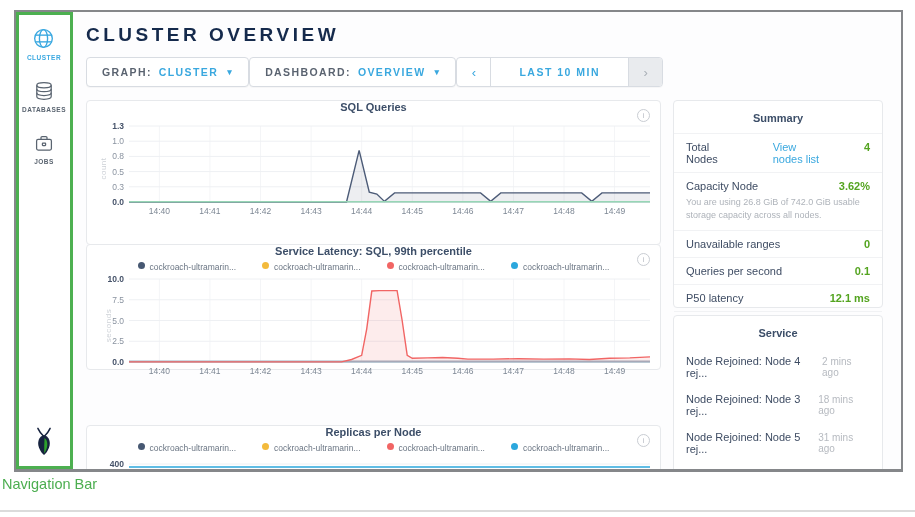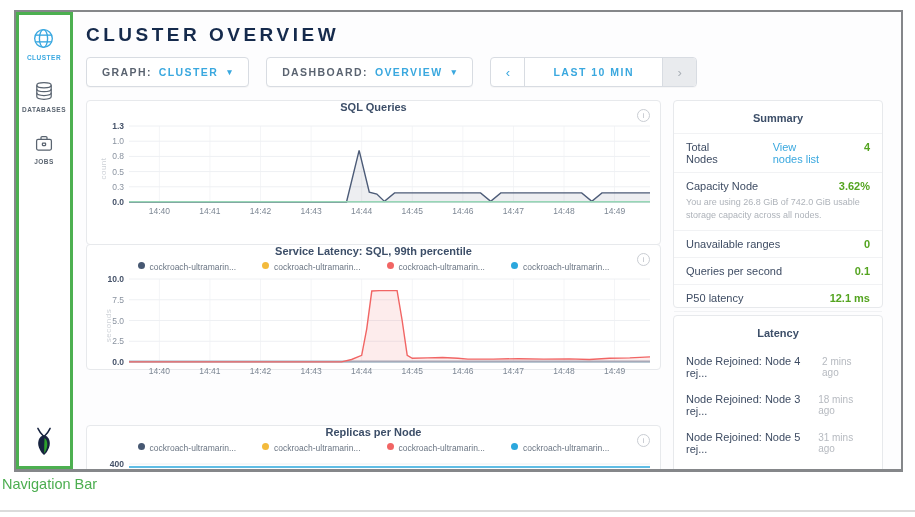"GRAPH:" .controls { gap: 17px -> none }
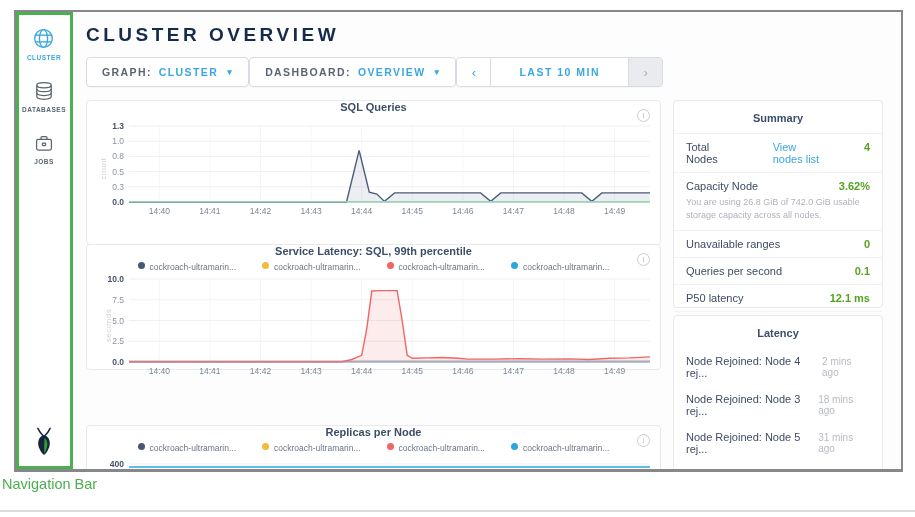"Latency" div.panel-title { text: Latency -> Service }
